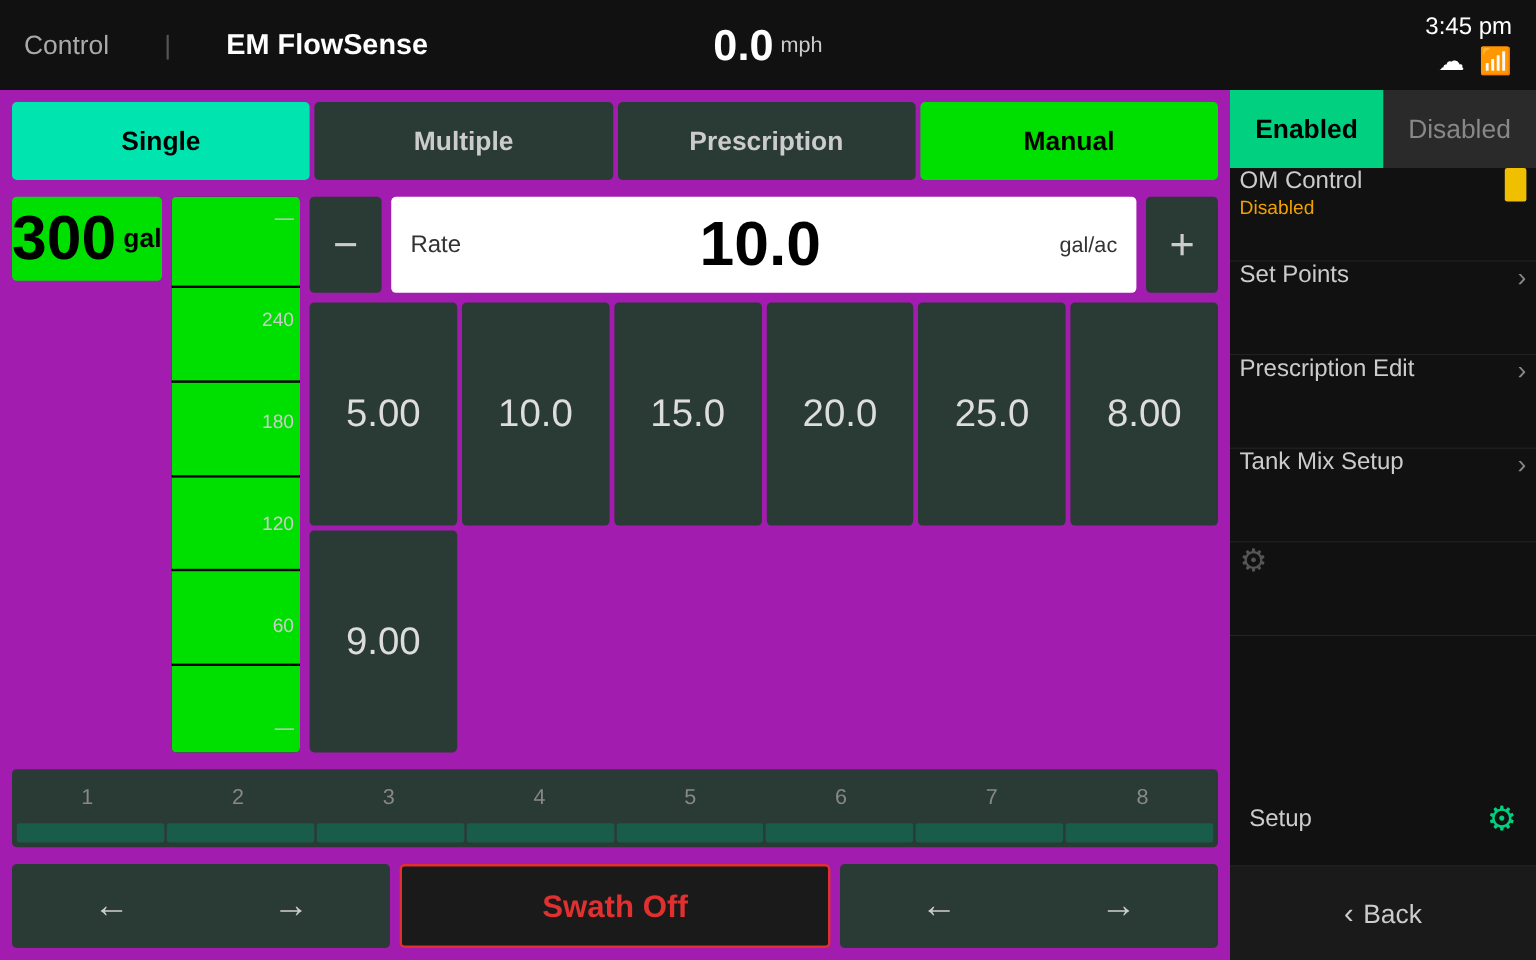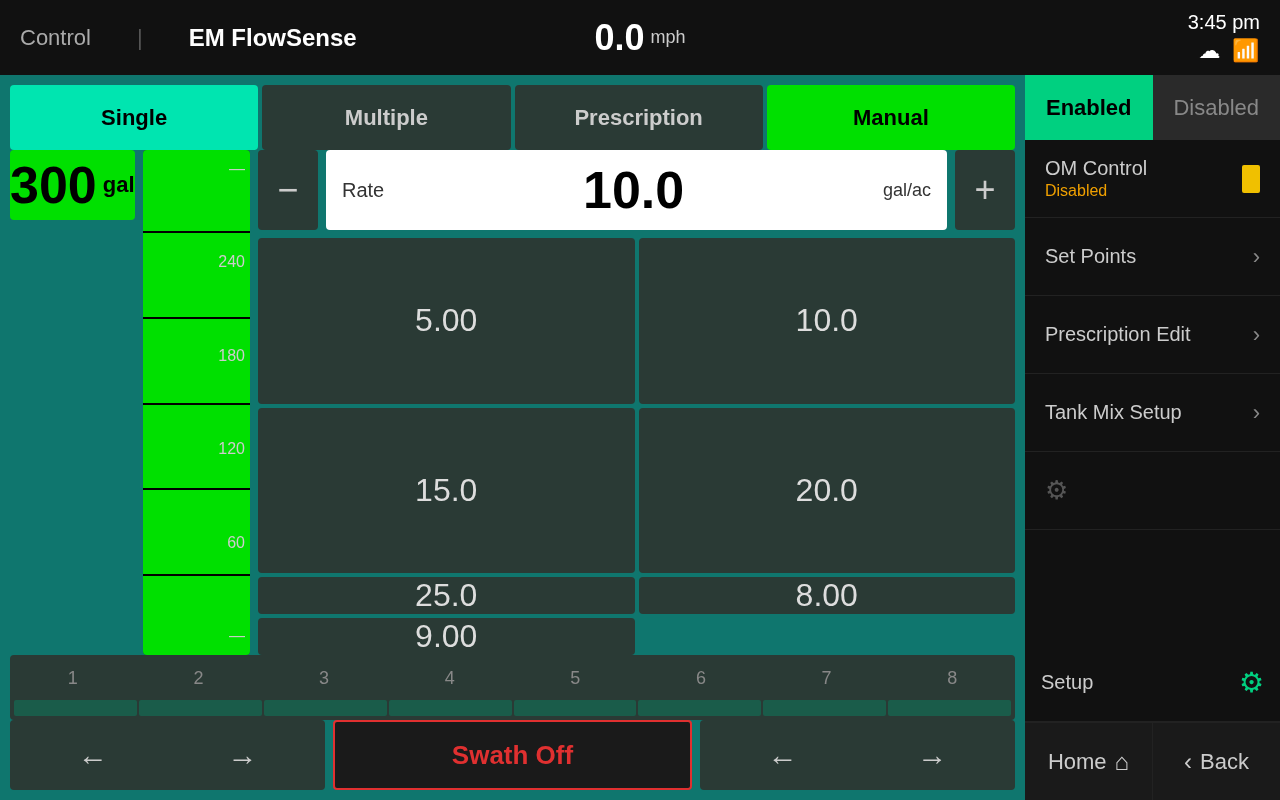"Single" #left-panel { background: #0f766e -> #a21caf; gap: 0 -> 14px }
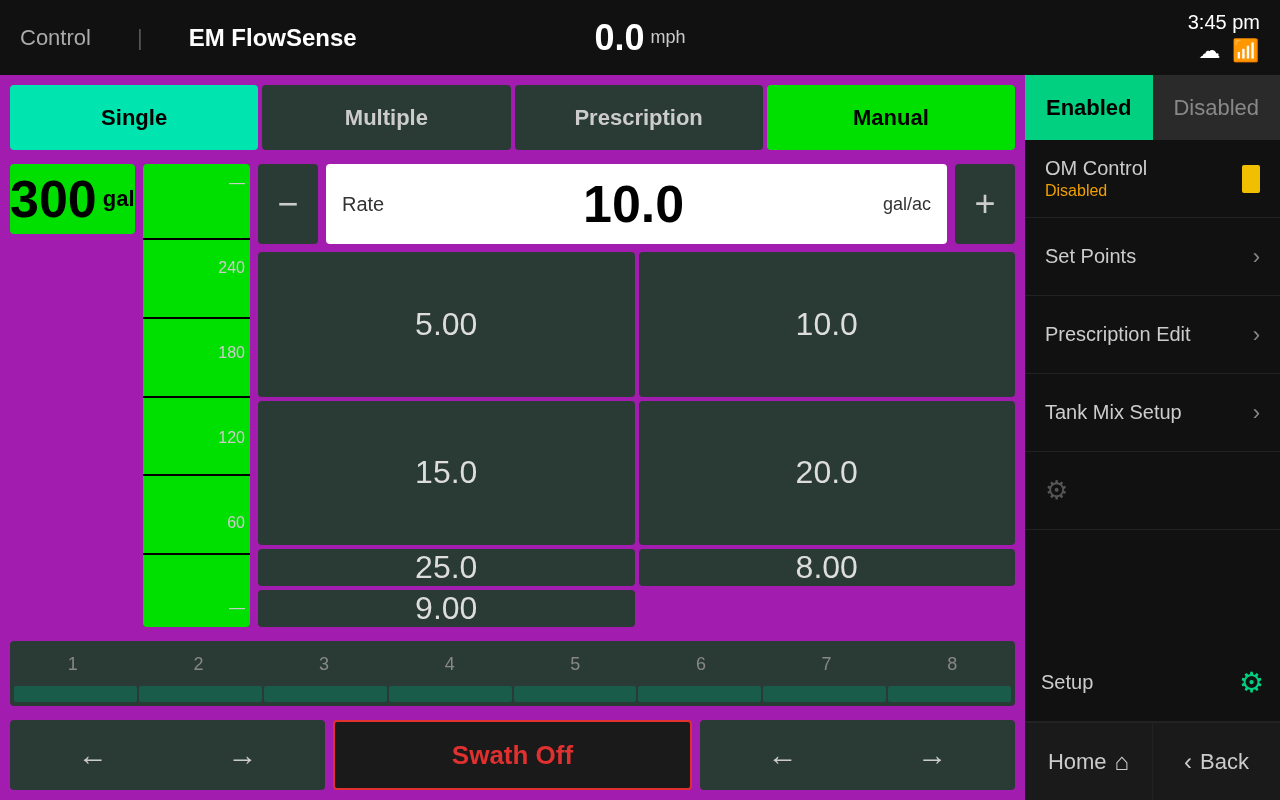"OM Control" .sidebar-item { align-items: center -> flex-start; padding: 0 20px -> 0 8px }
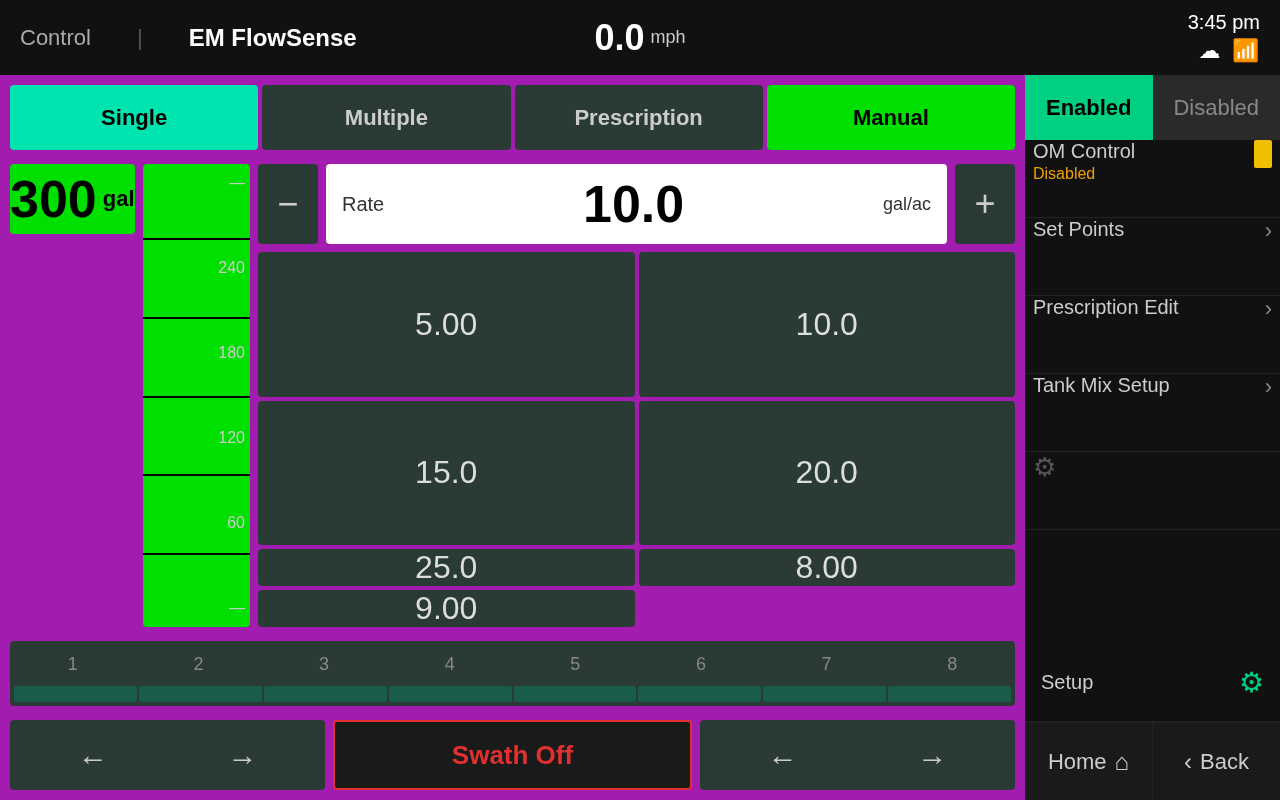"5.00" .preset-grid { grid-template-columns: repeat(2, 1fr) -> repeat(6, 1fr) }
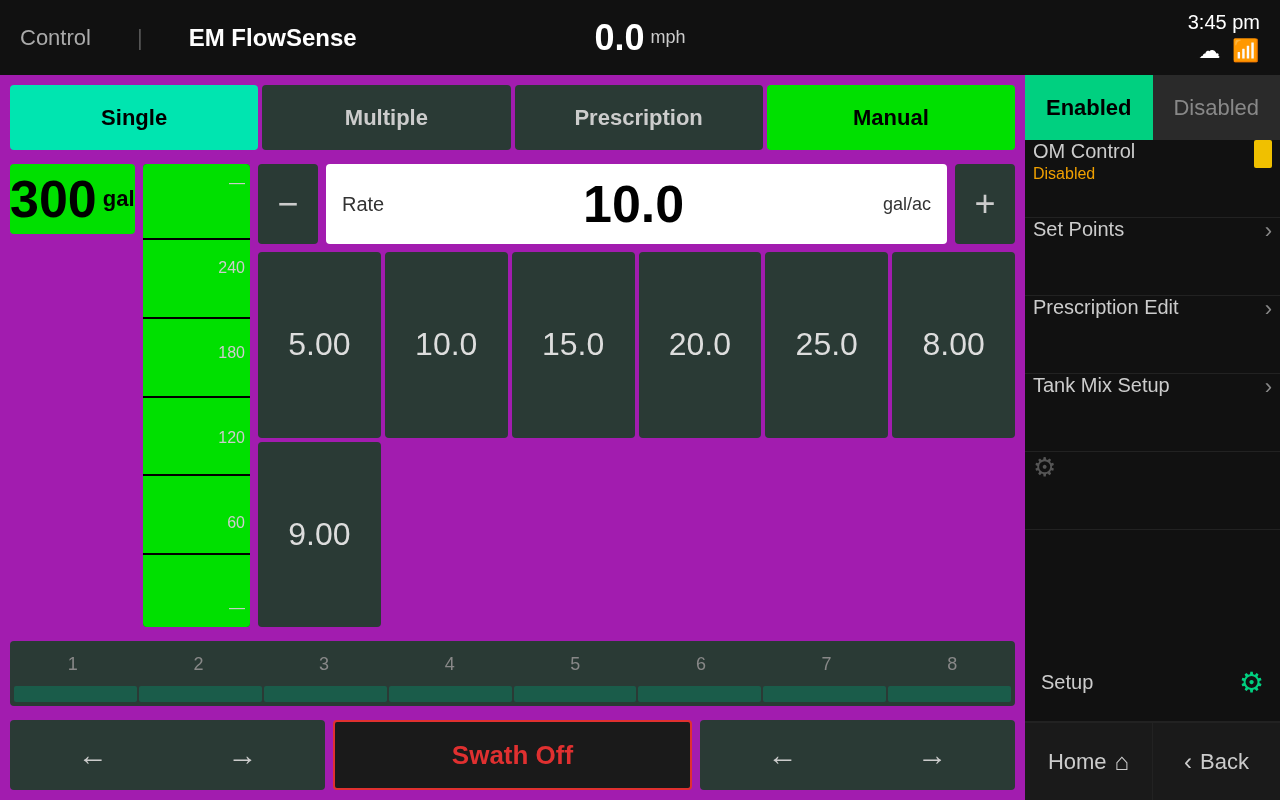"Home" button.home-btn { html: <button> <span>Home</span> <span>⌂</span> </button> -> none }
